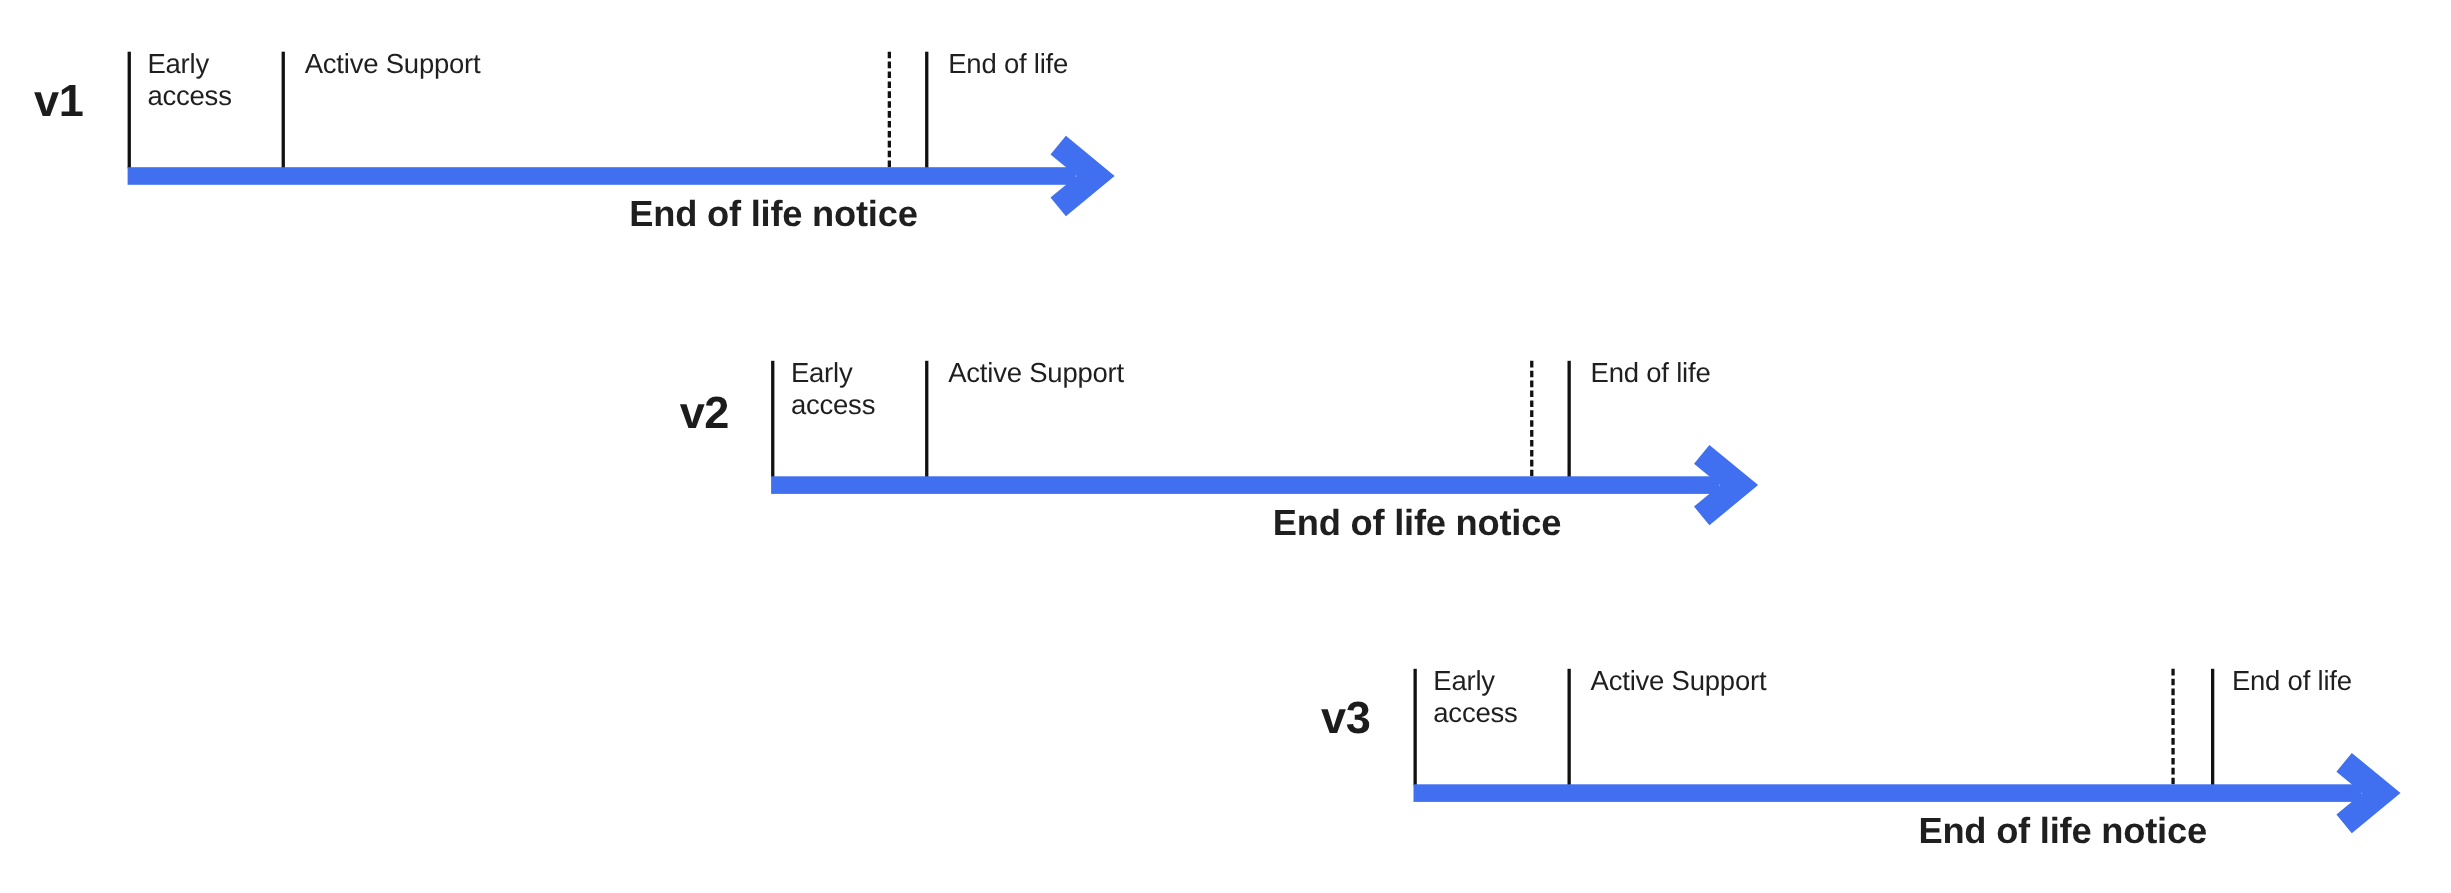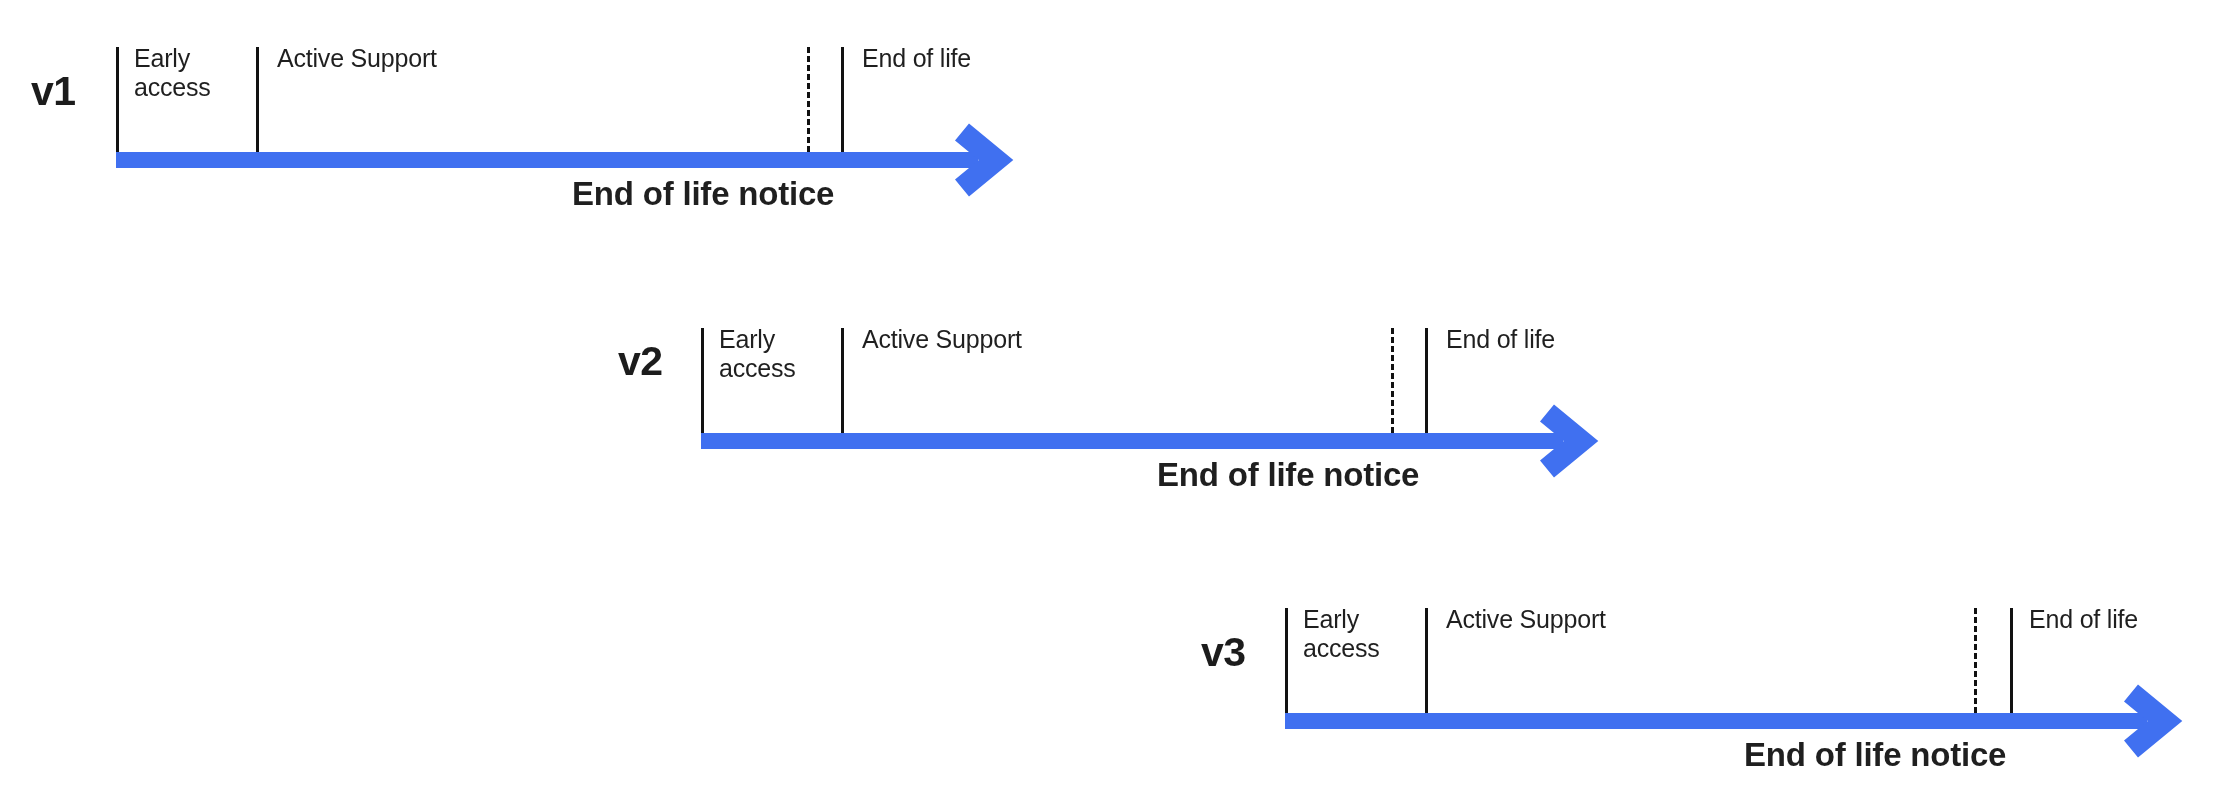"v2" div.ver-label { top: 60px -> 74px }
